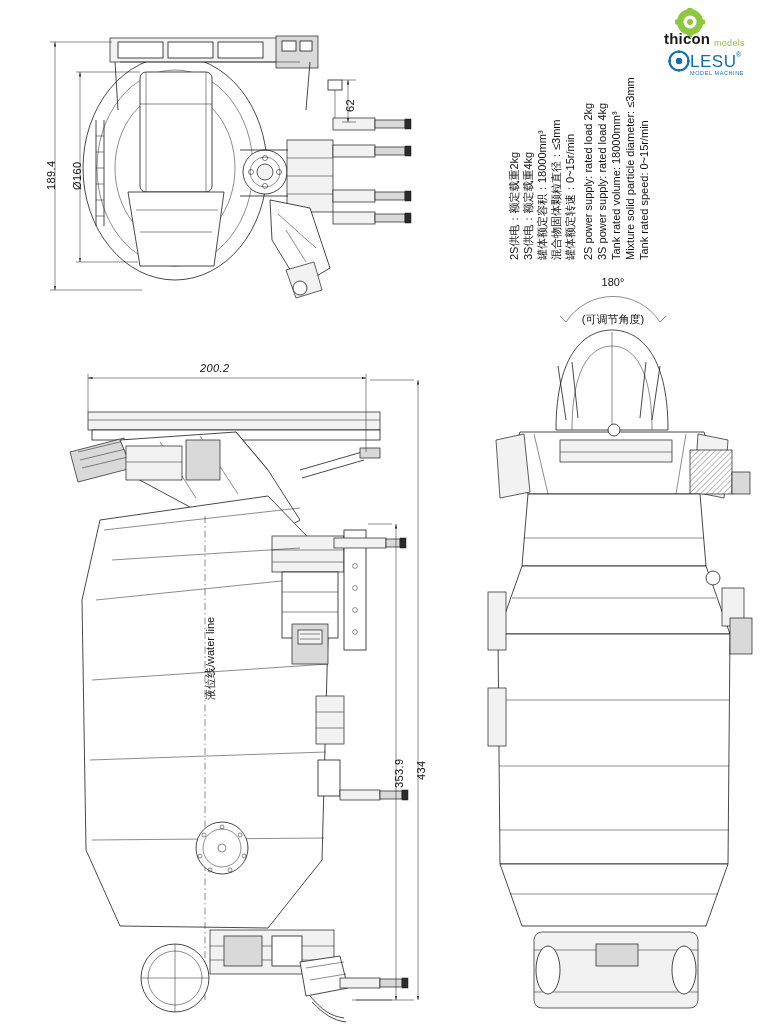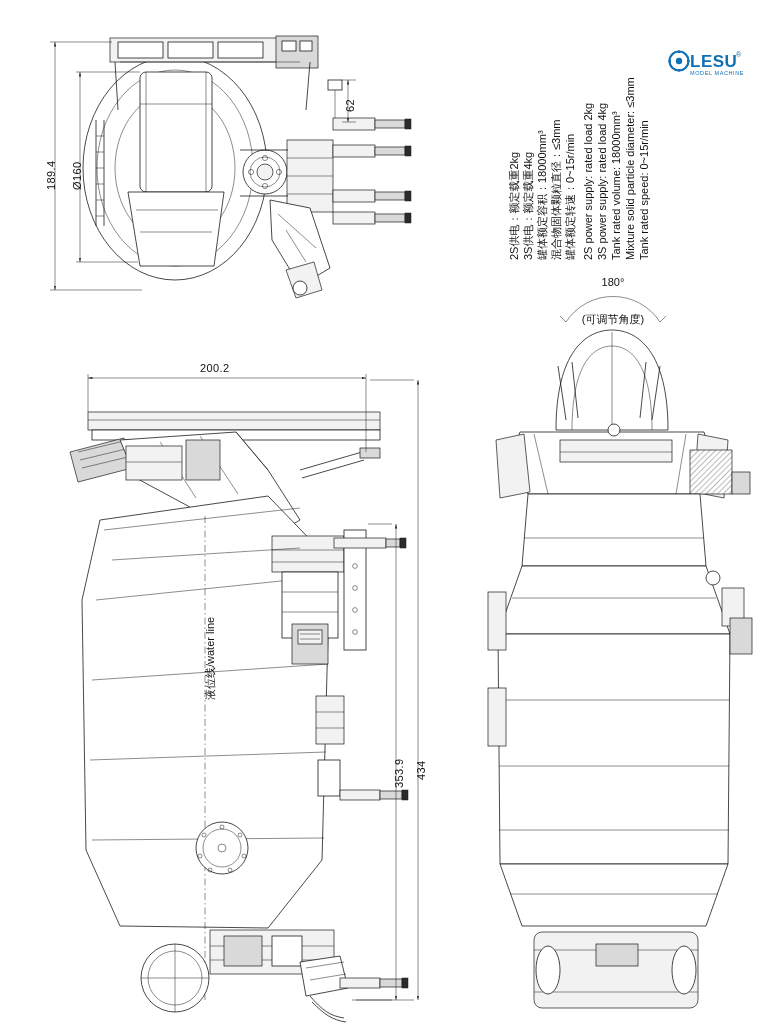"thicon" div { html: none -> <div> <svg> <circle></circle> <circle></circle> <g> <rect></rect> <rect></rect> <rect></rect> <rect></rect> </g> <circle></circle> </svg> <div>thicon</div> <div>models</div> </div> }
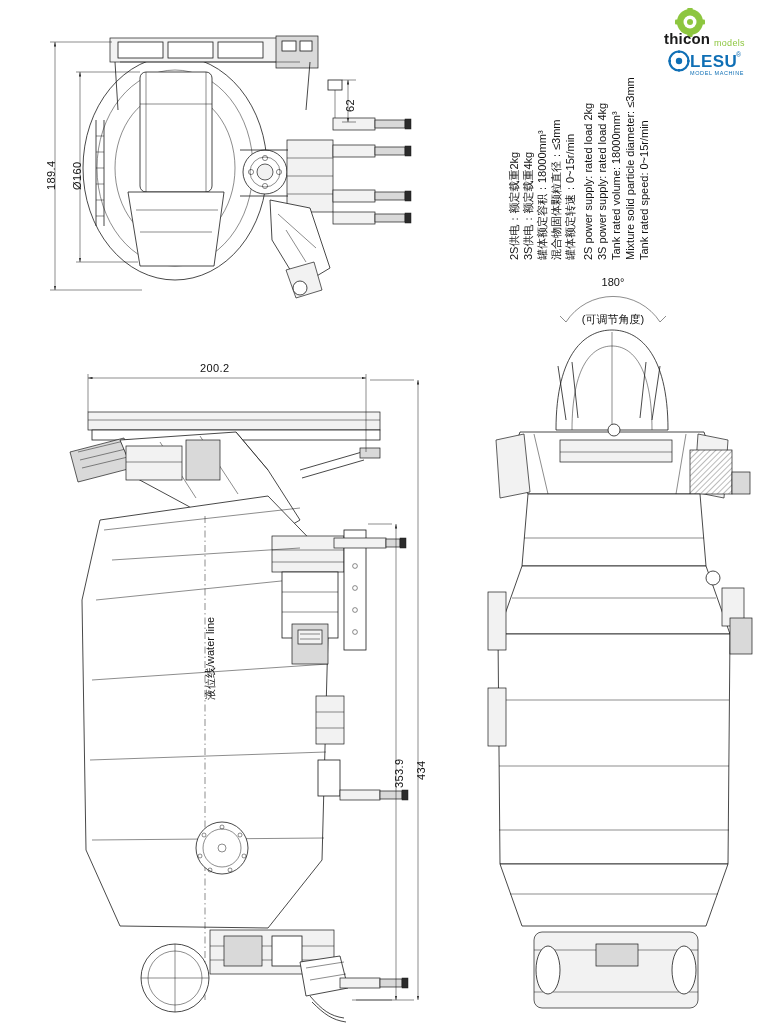"LESU" .logo-txt-lesu { font-weight: bold -> normal }
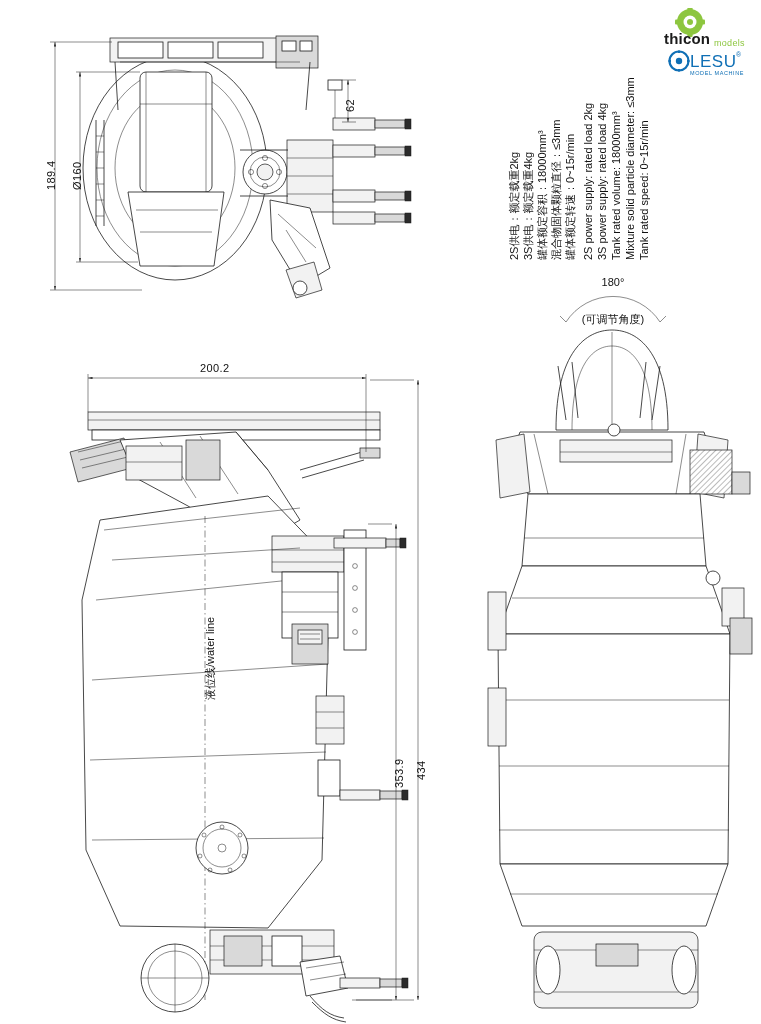"200.2" div.dimtxt { font-style: none -> italic }
